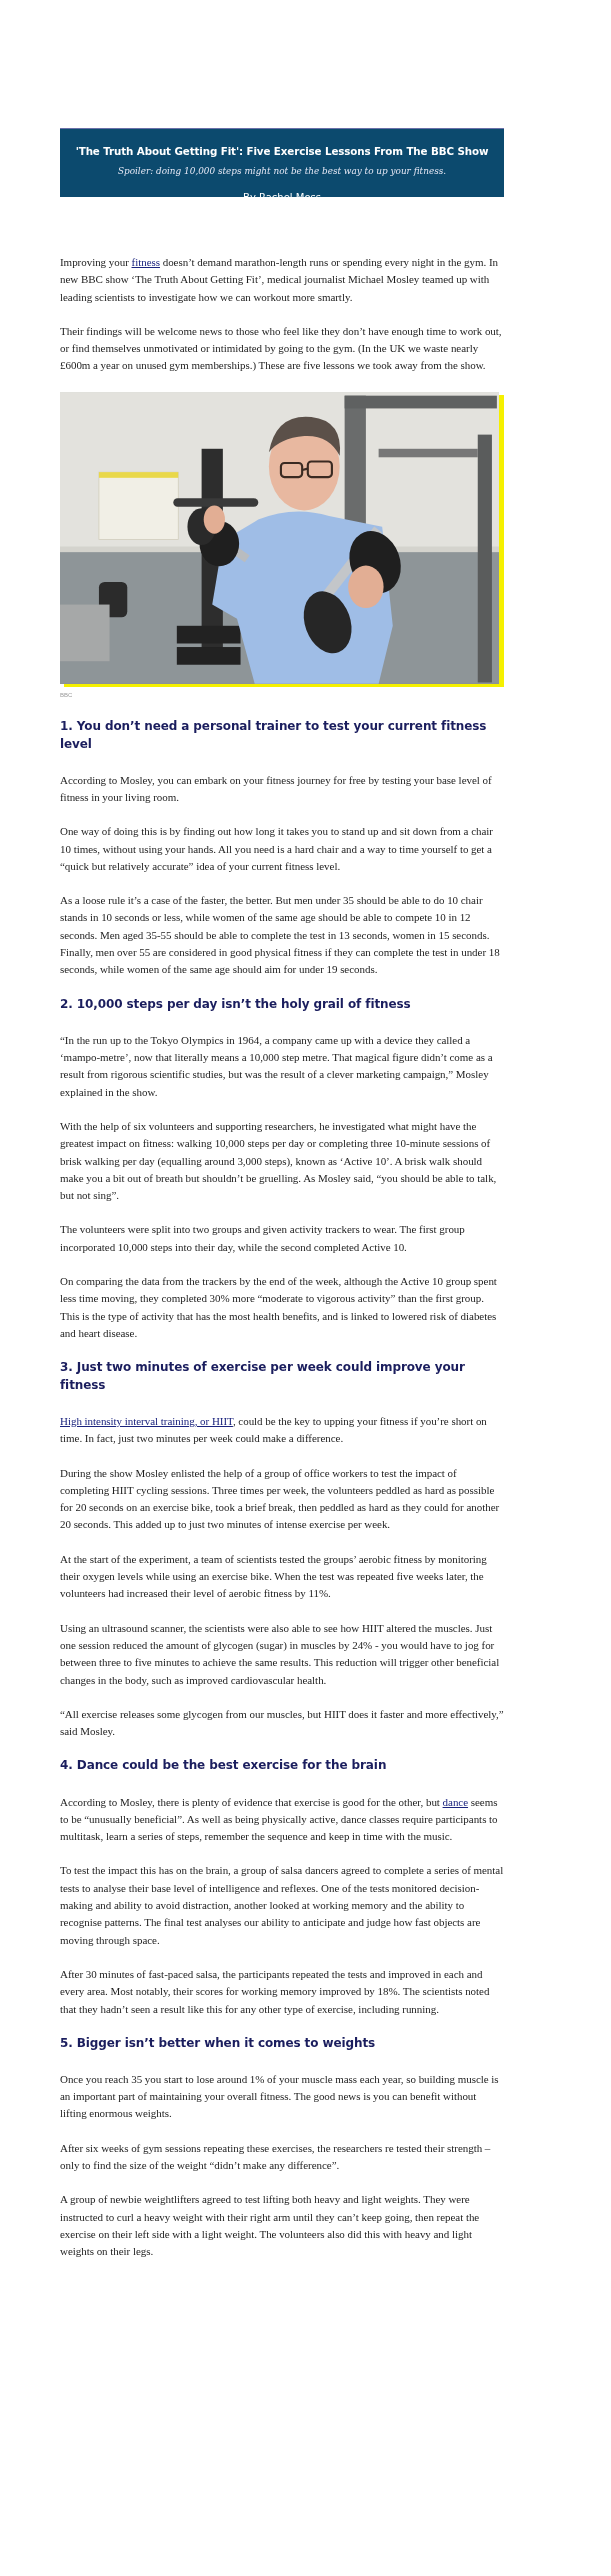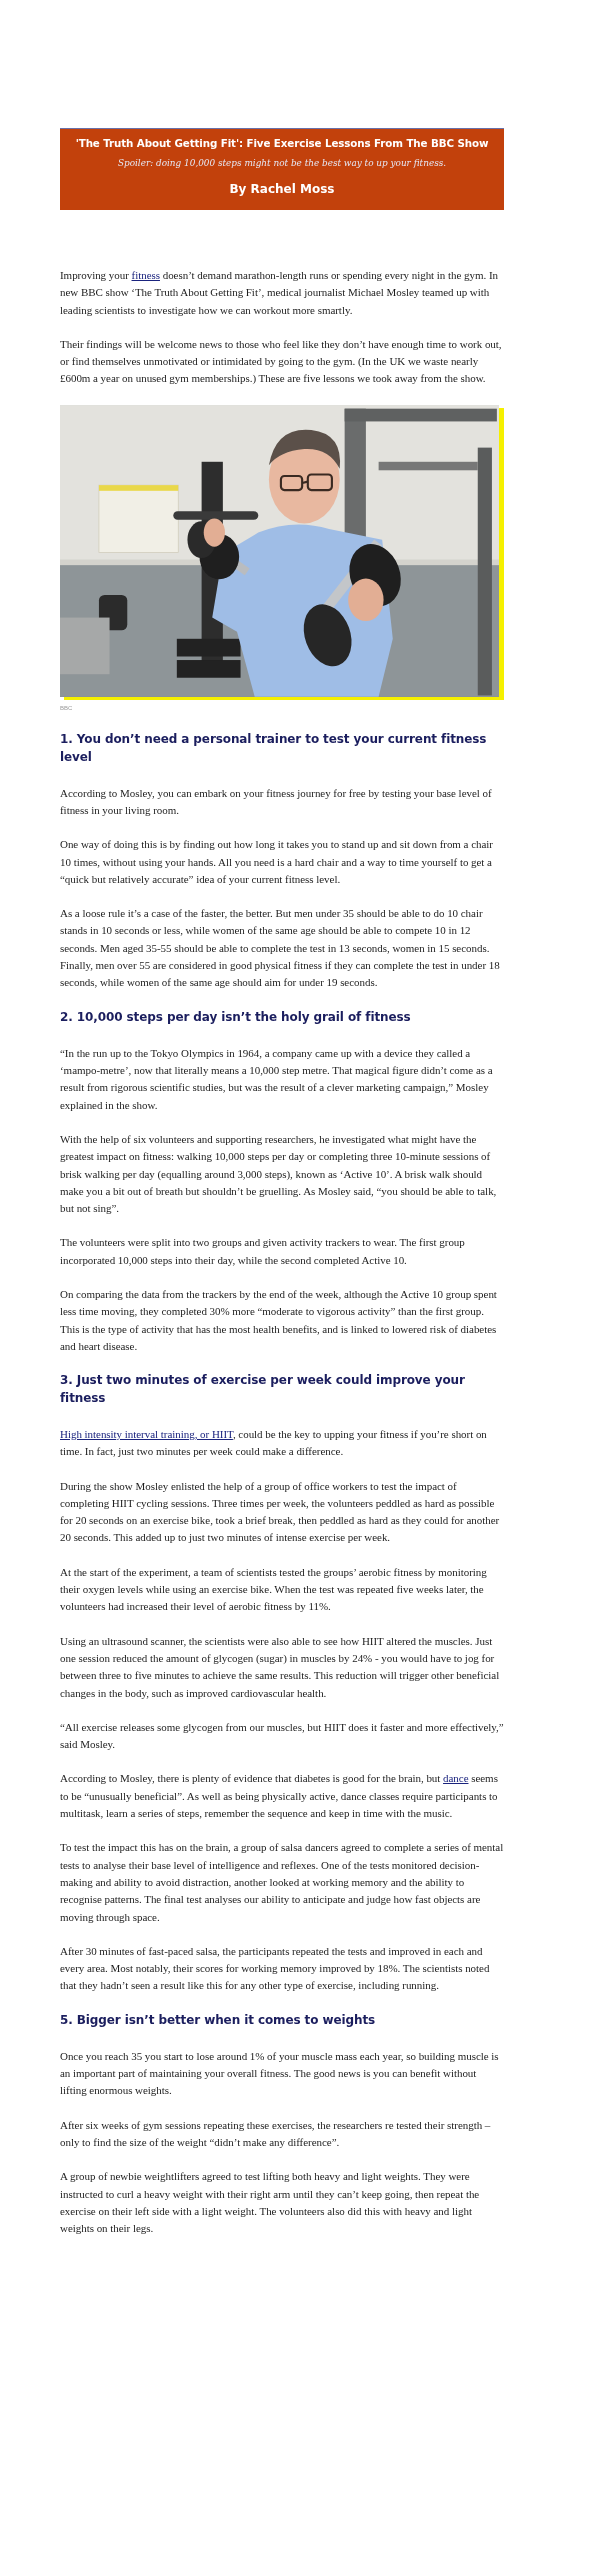"'The Truth About Getting Fit':" .header-box { background: #c2410c -> #0c4a6e; height: 82px -> 69px; padding-top: 8px -> 16px }
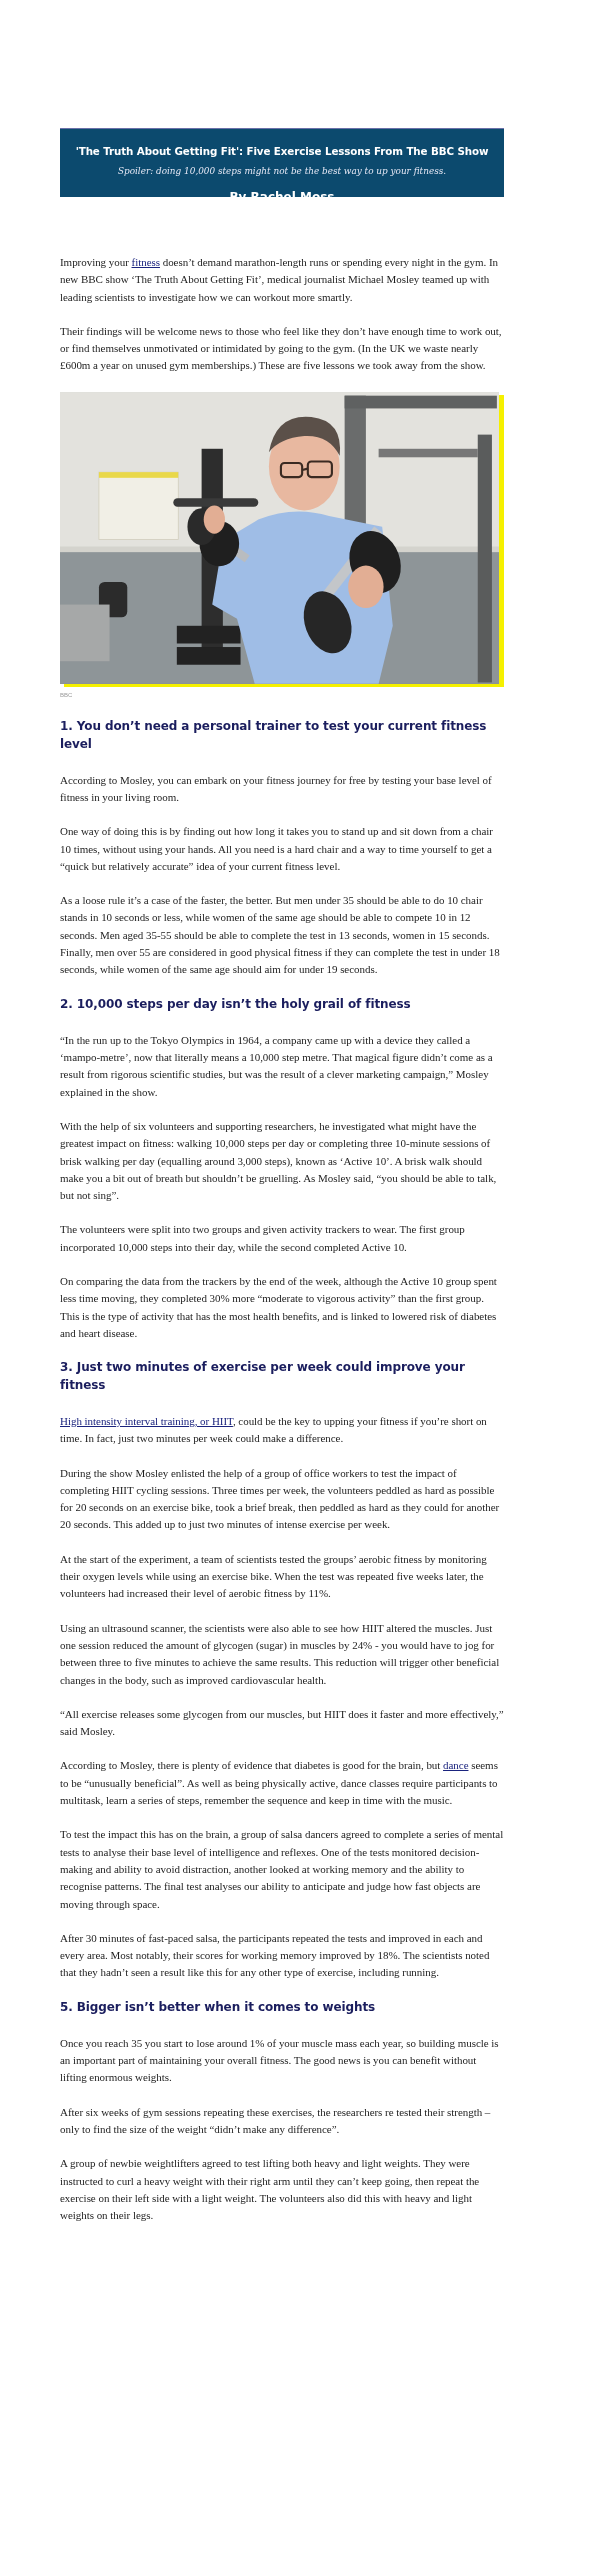"By Rachel Moss" .header-author { font-size: 12px -> 10px; font-weight: bold -> normal }
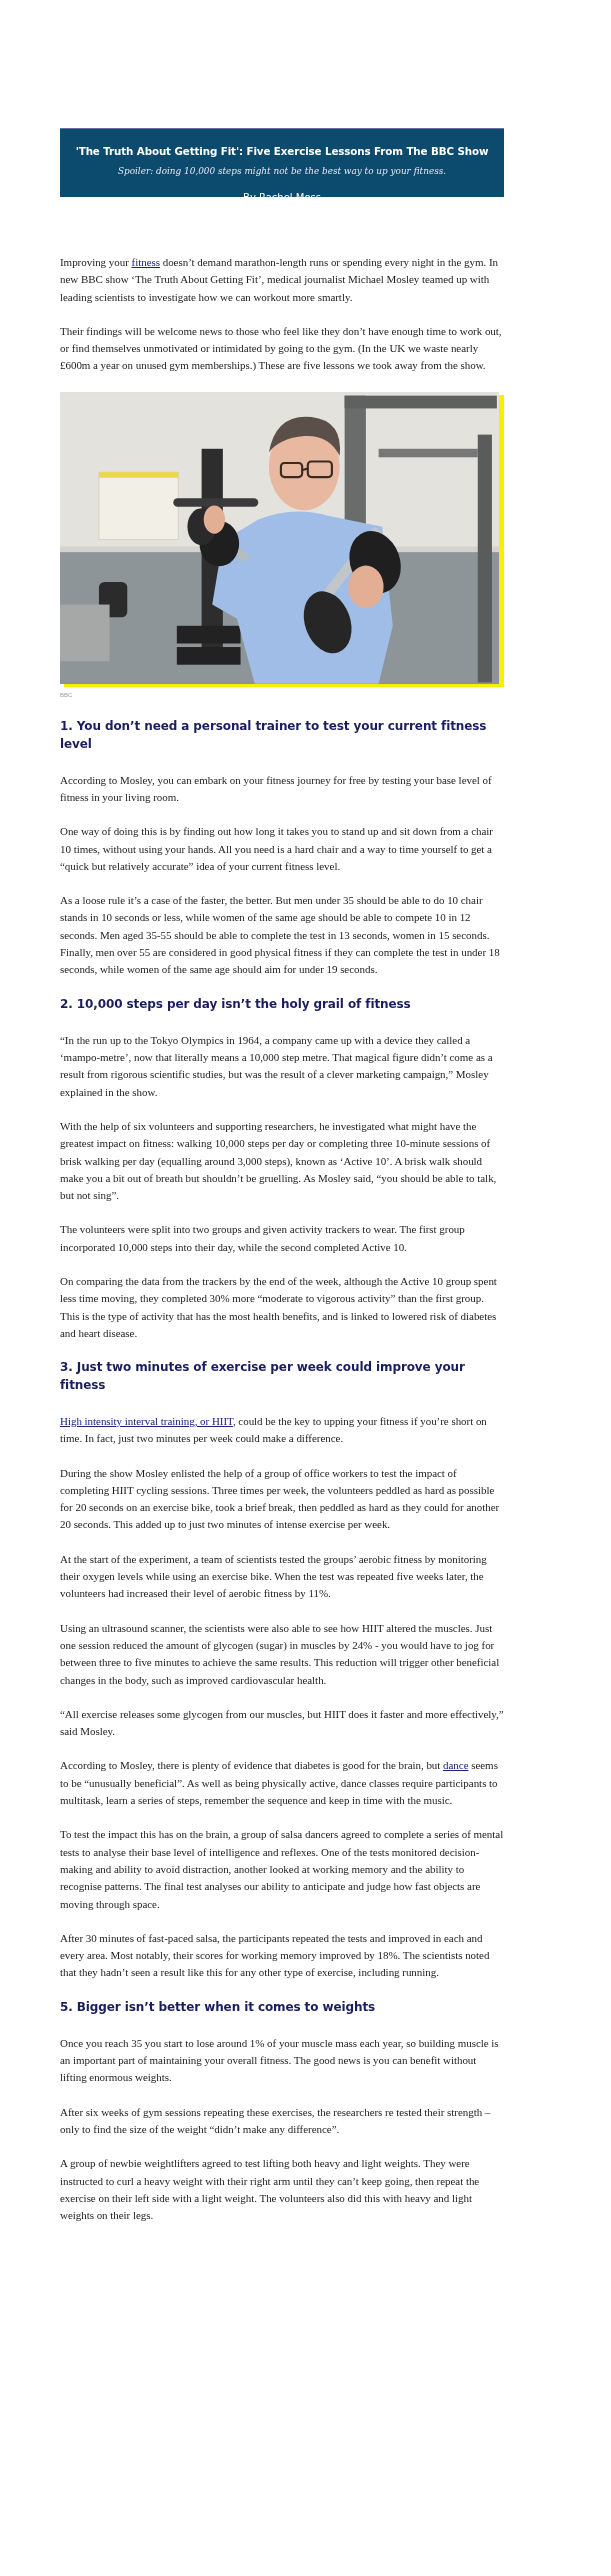"4. Dance could be the" h2 { html: none -> <h2>4. Dance could be the best exercise for the brain</h2> }
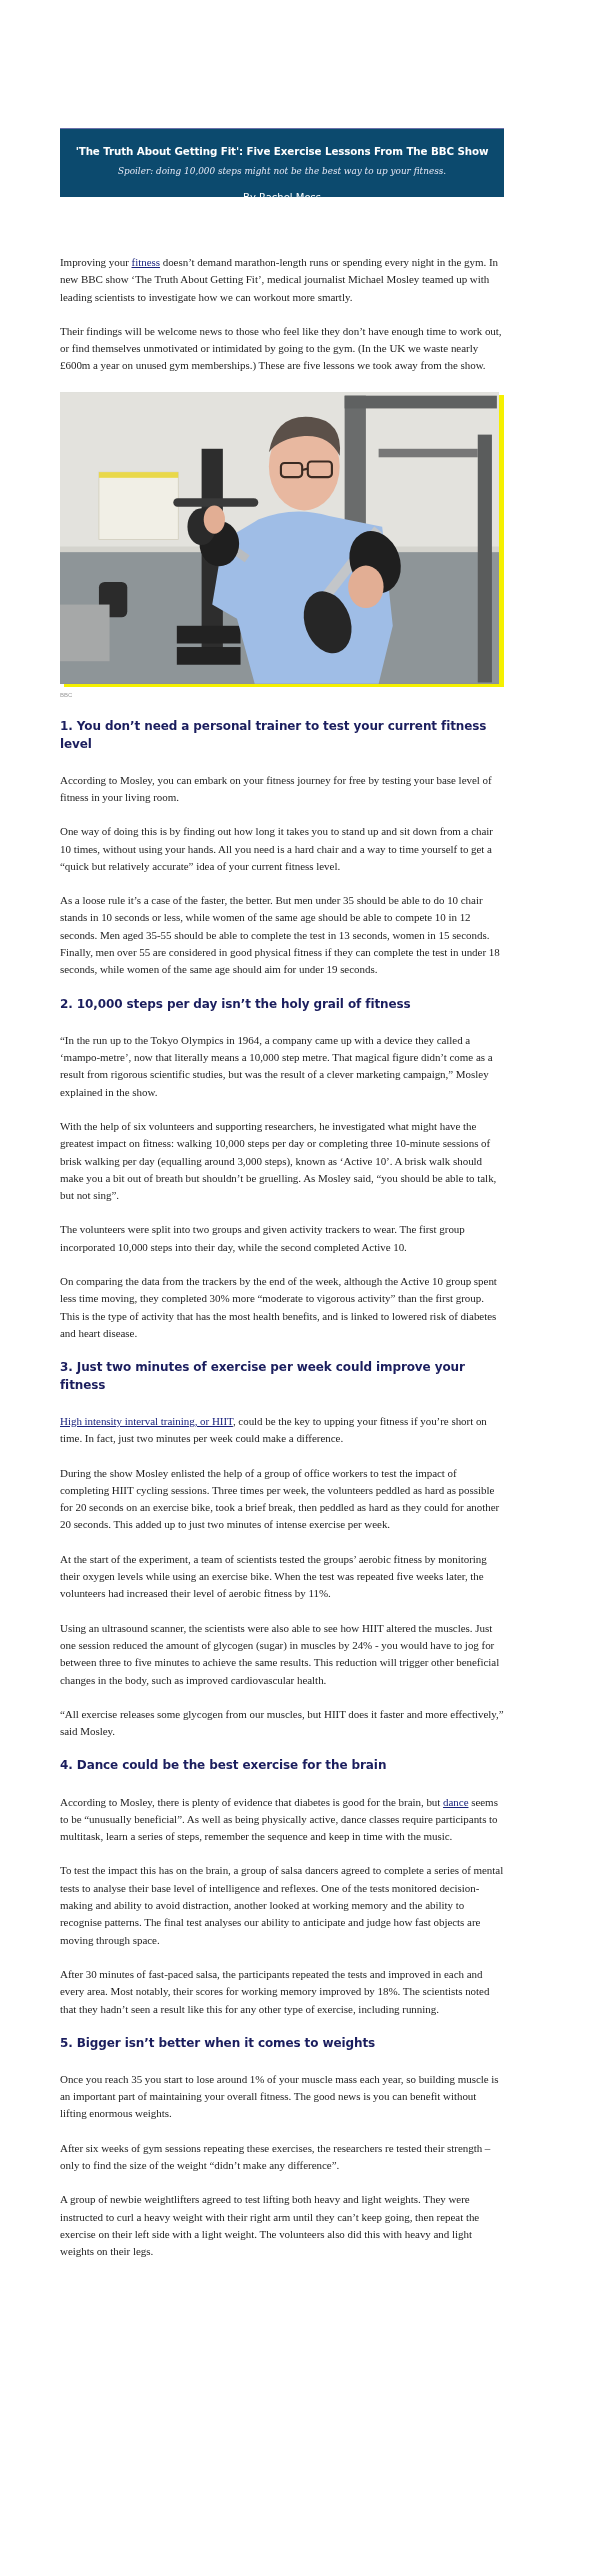"According to Mosley, there is" span { text: diabetes is good for the brain -> exercise is good for the other }
